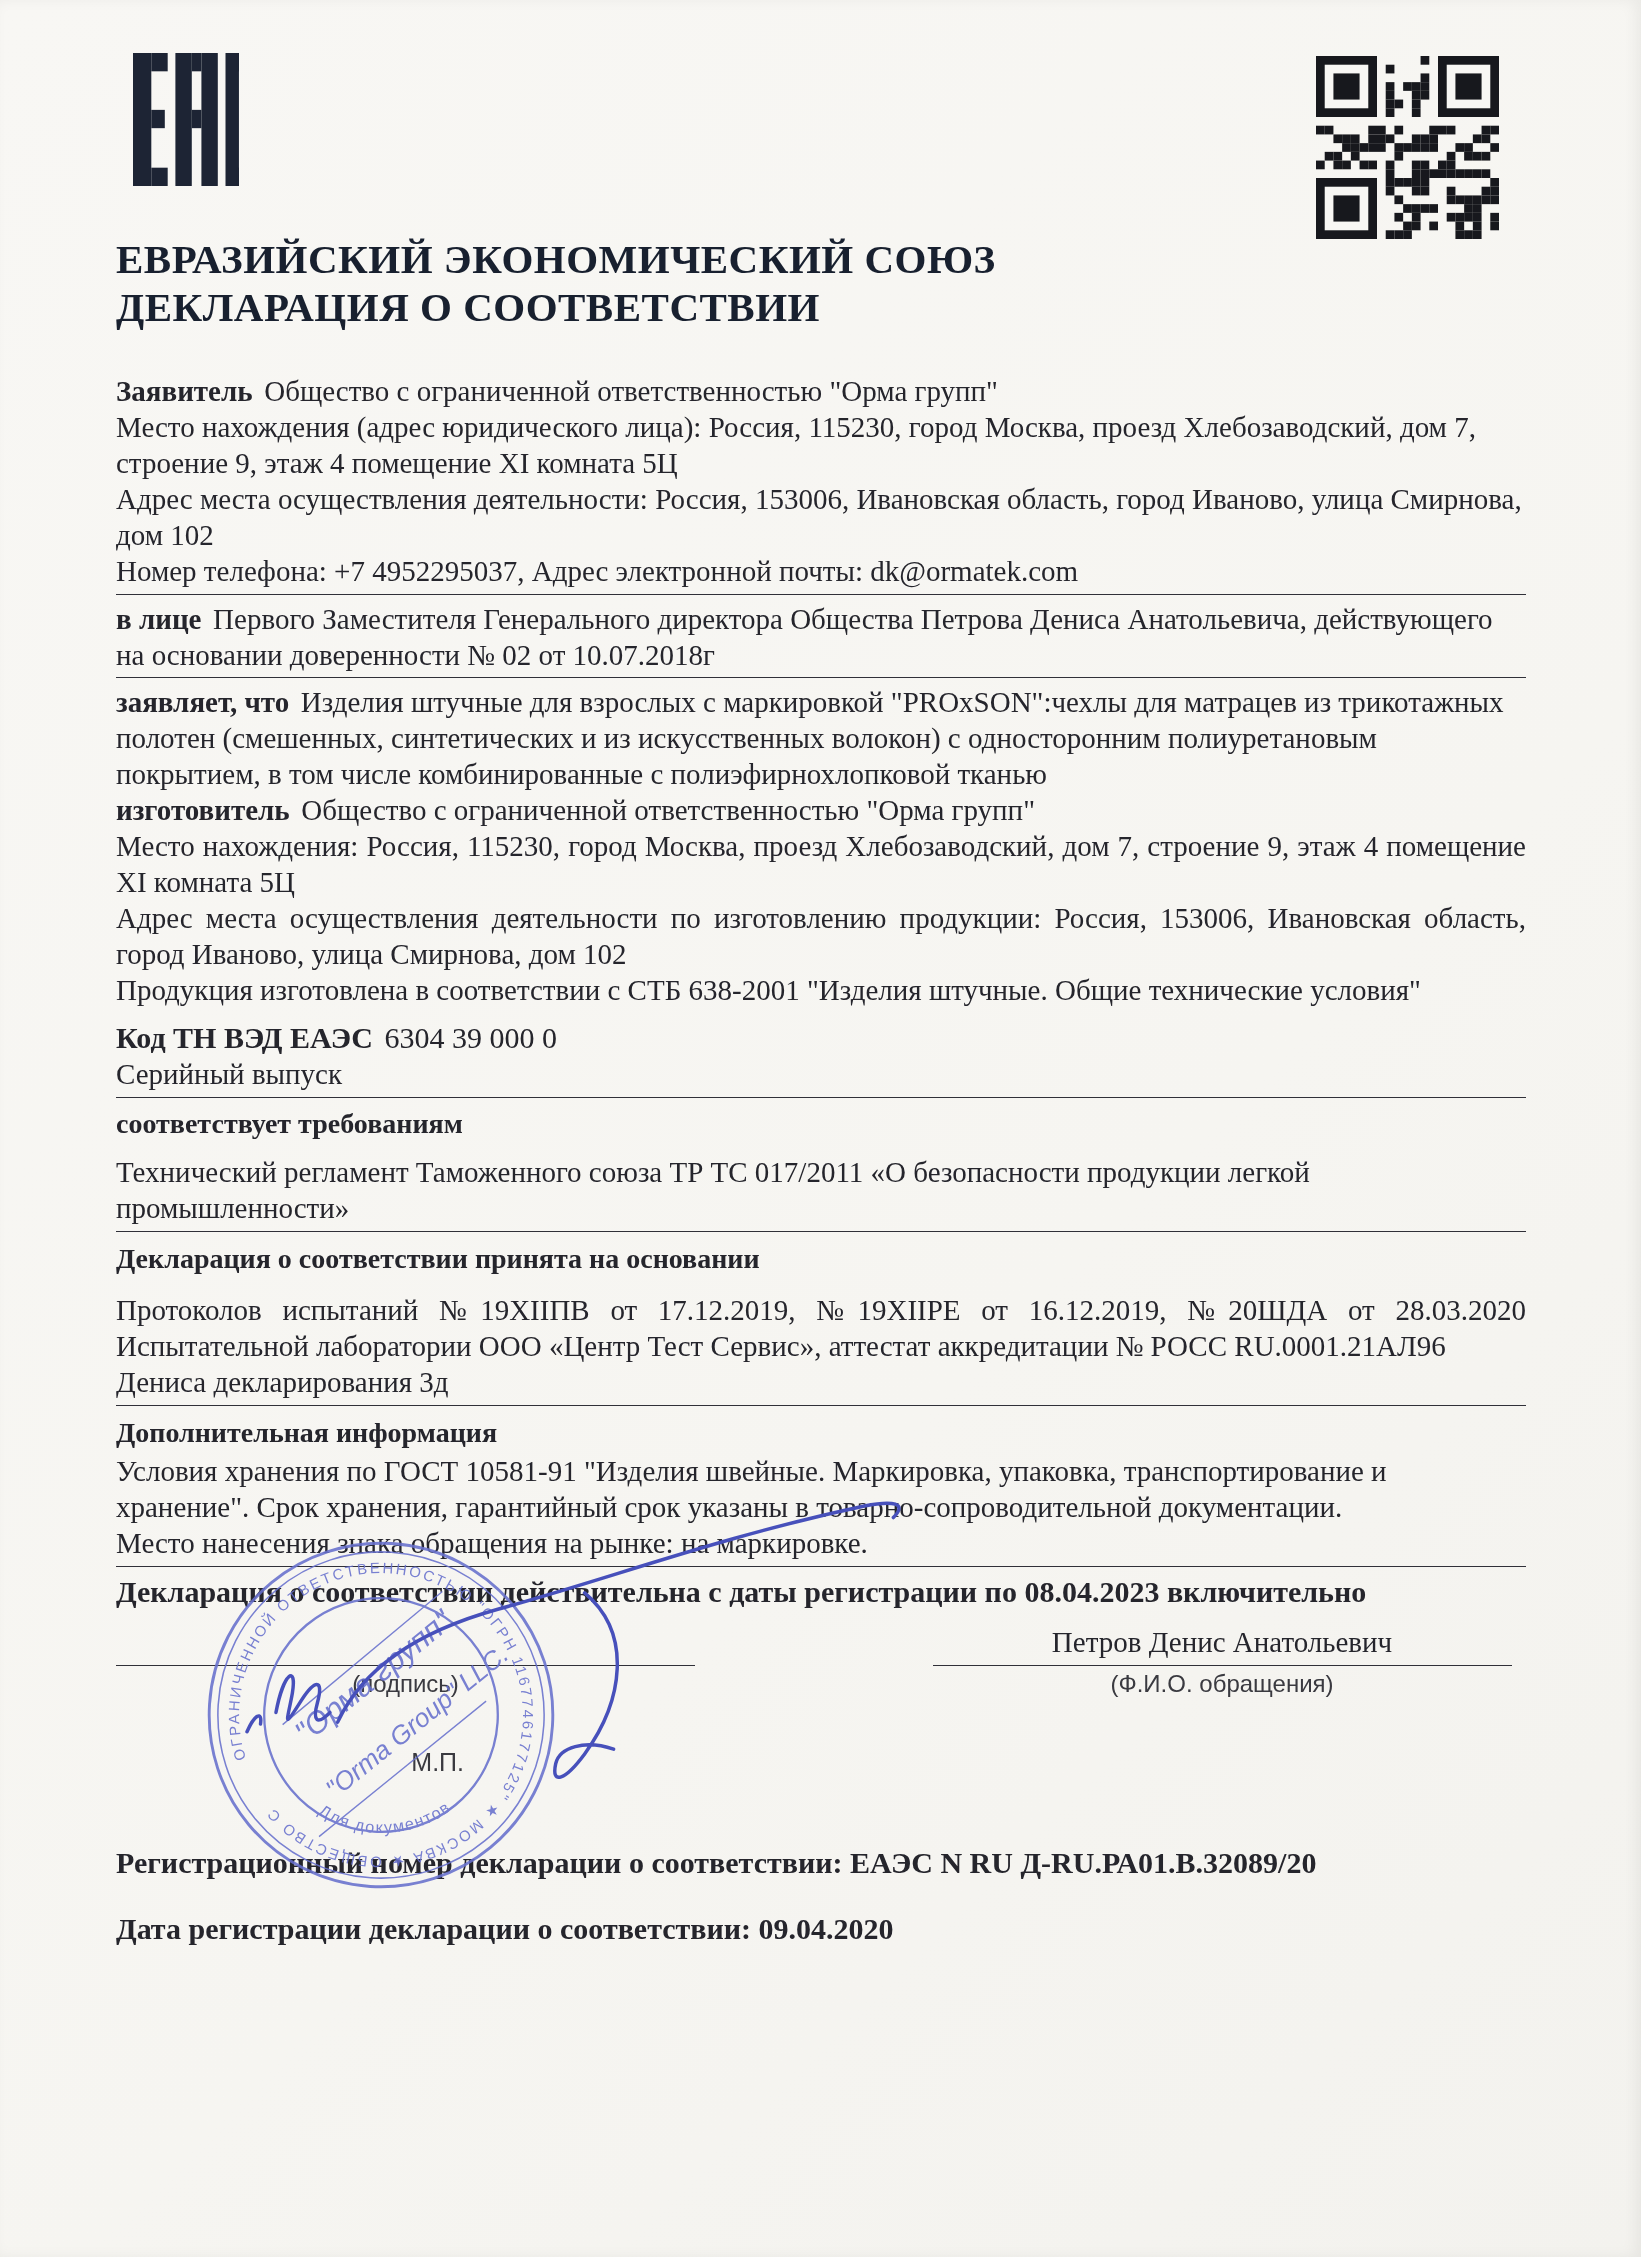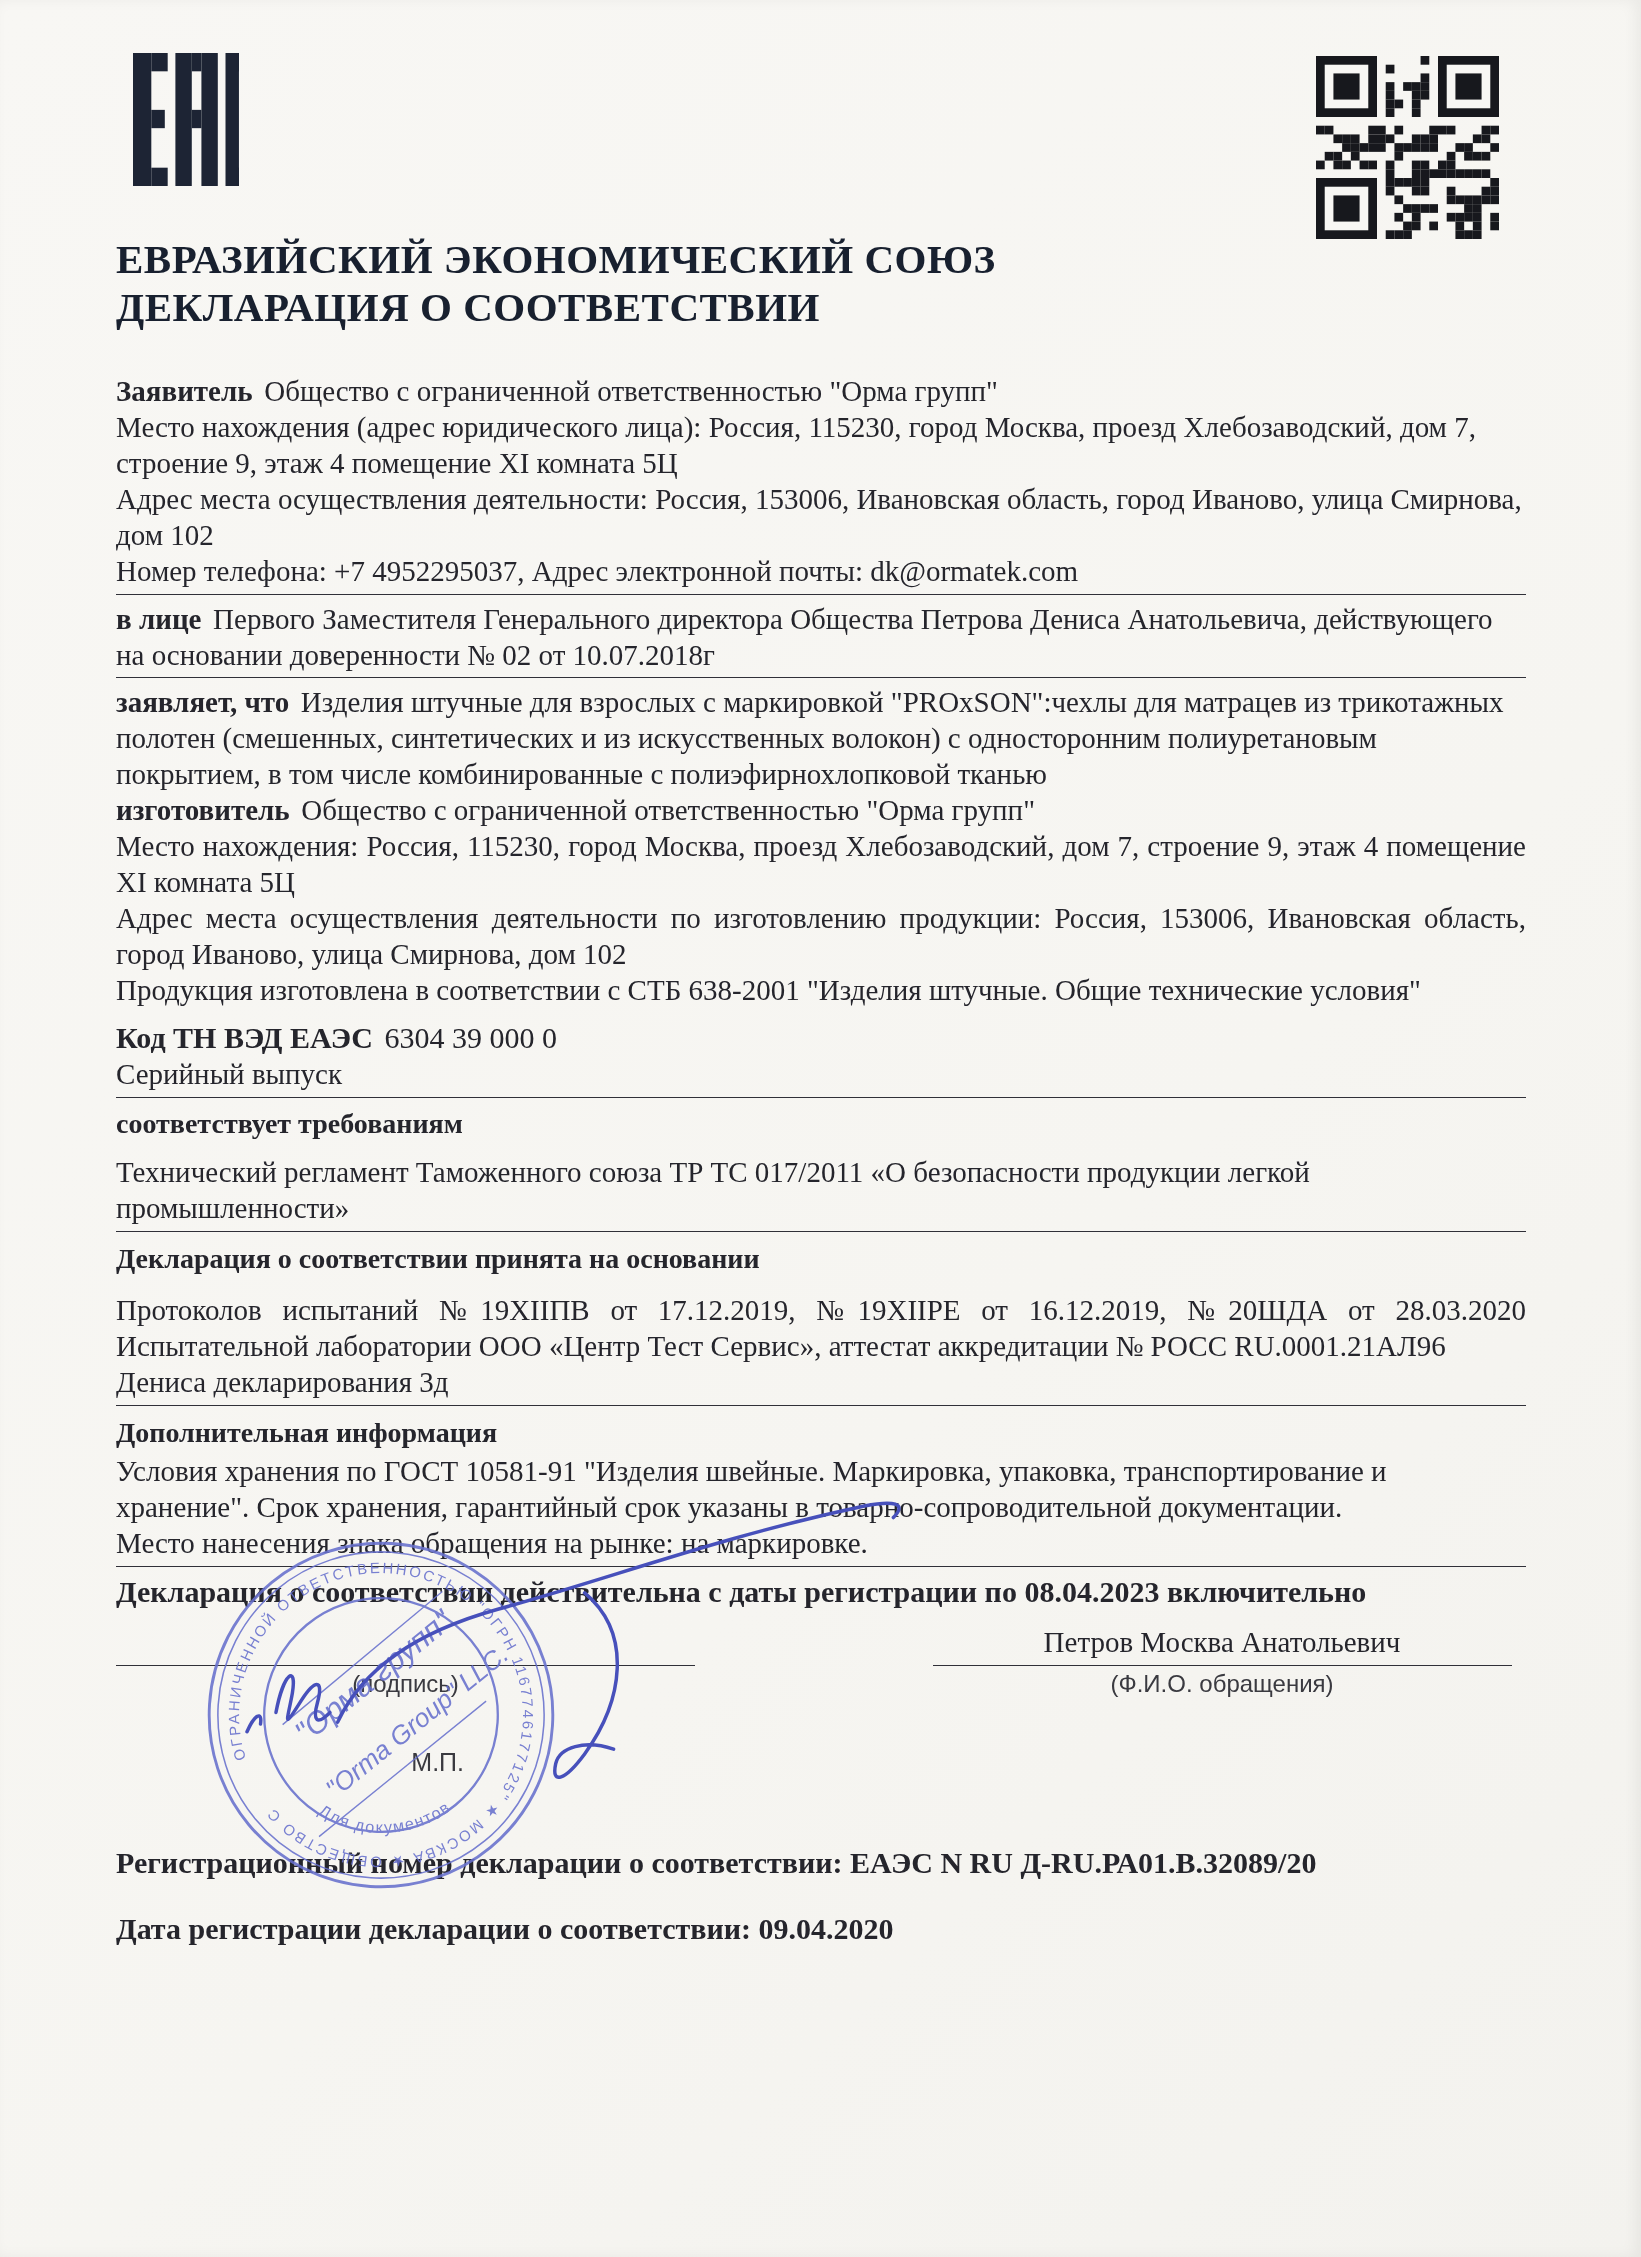"Петров Москва Анатольевич" div.nameline { text: Москва -> Денис }
